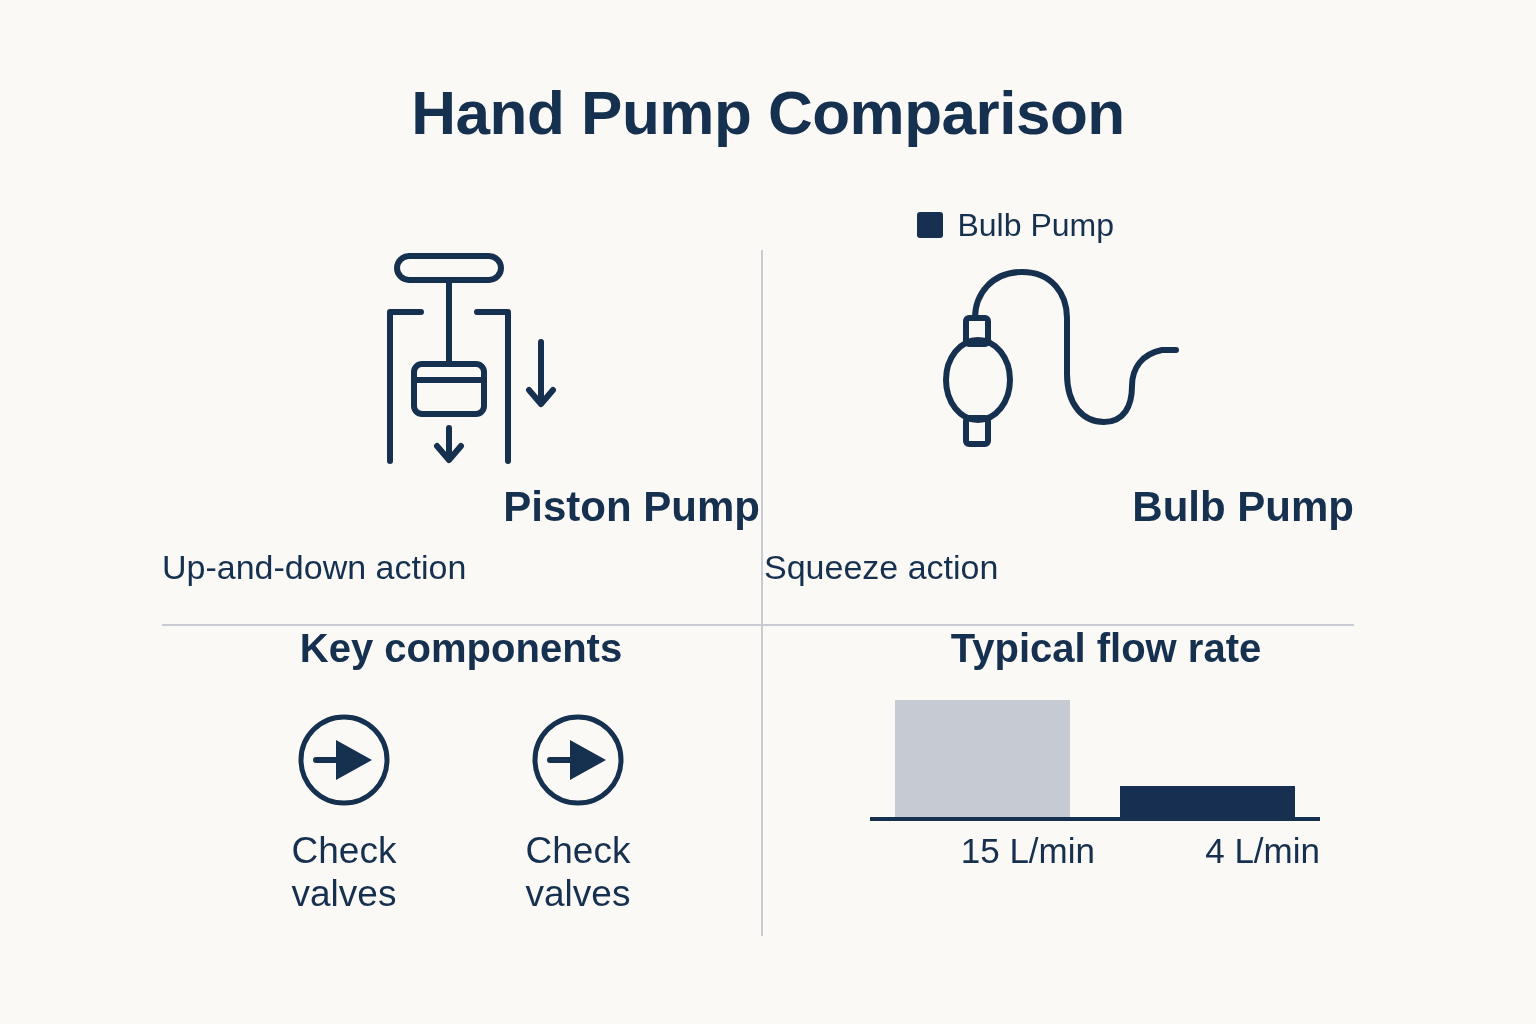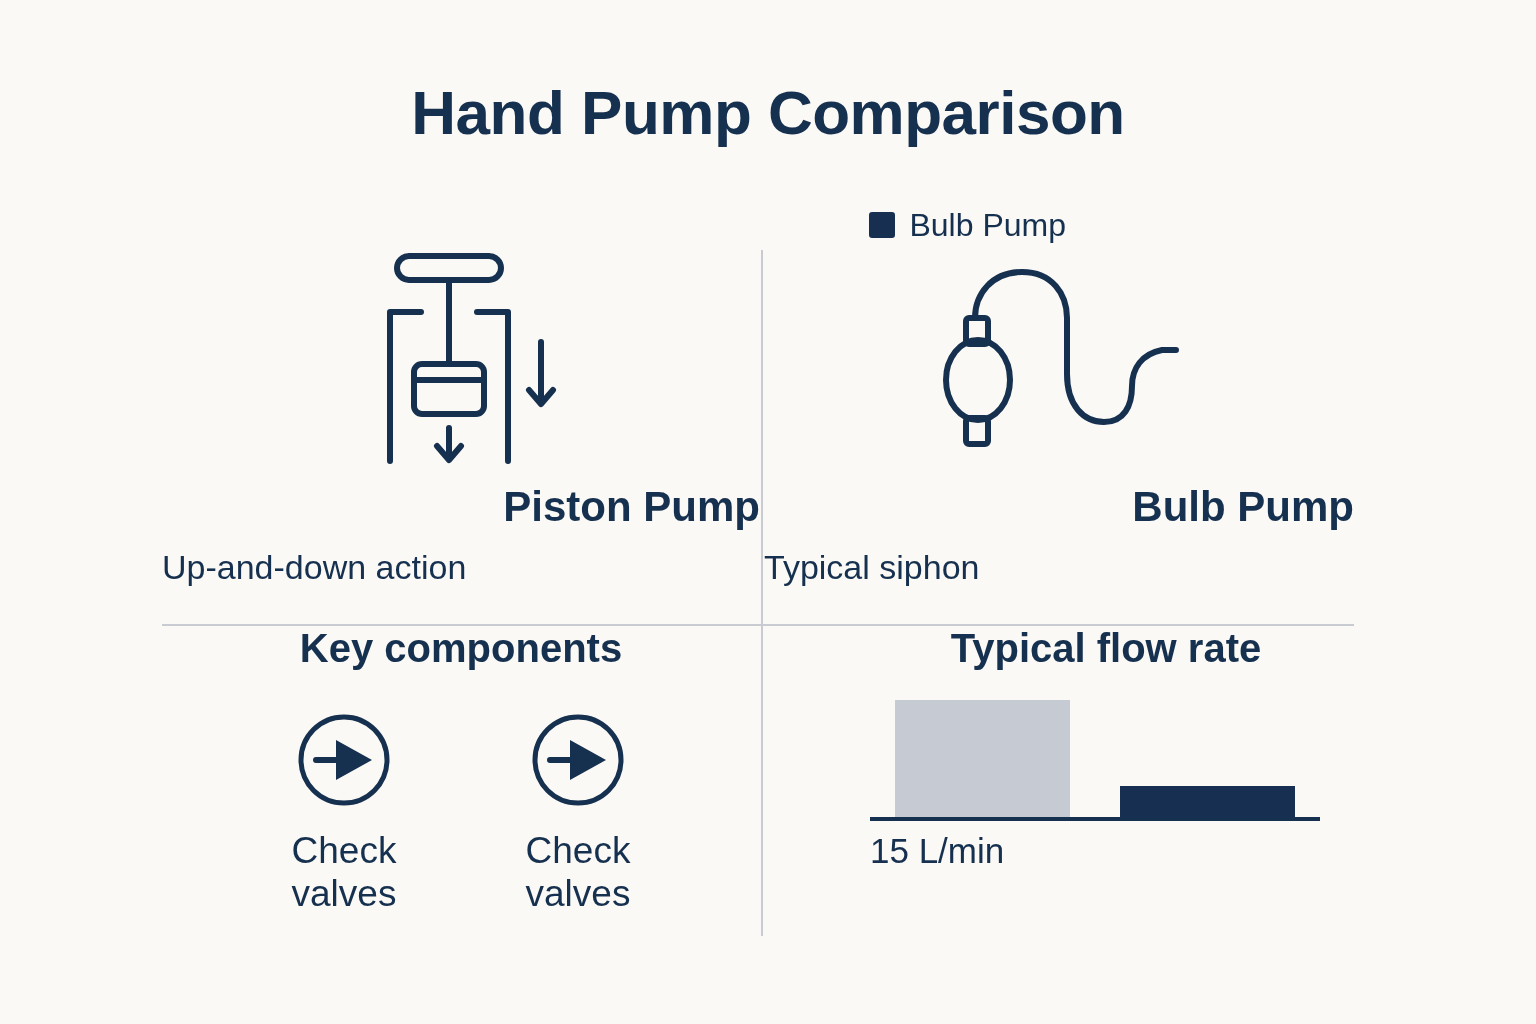"Hand Pump Comparison" #canvas { padding-left: none -> 48px }
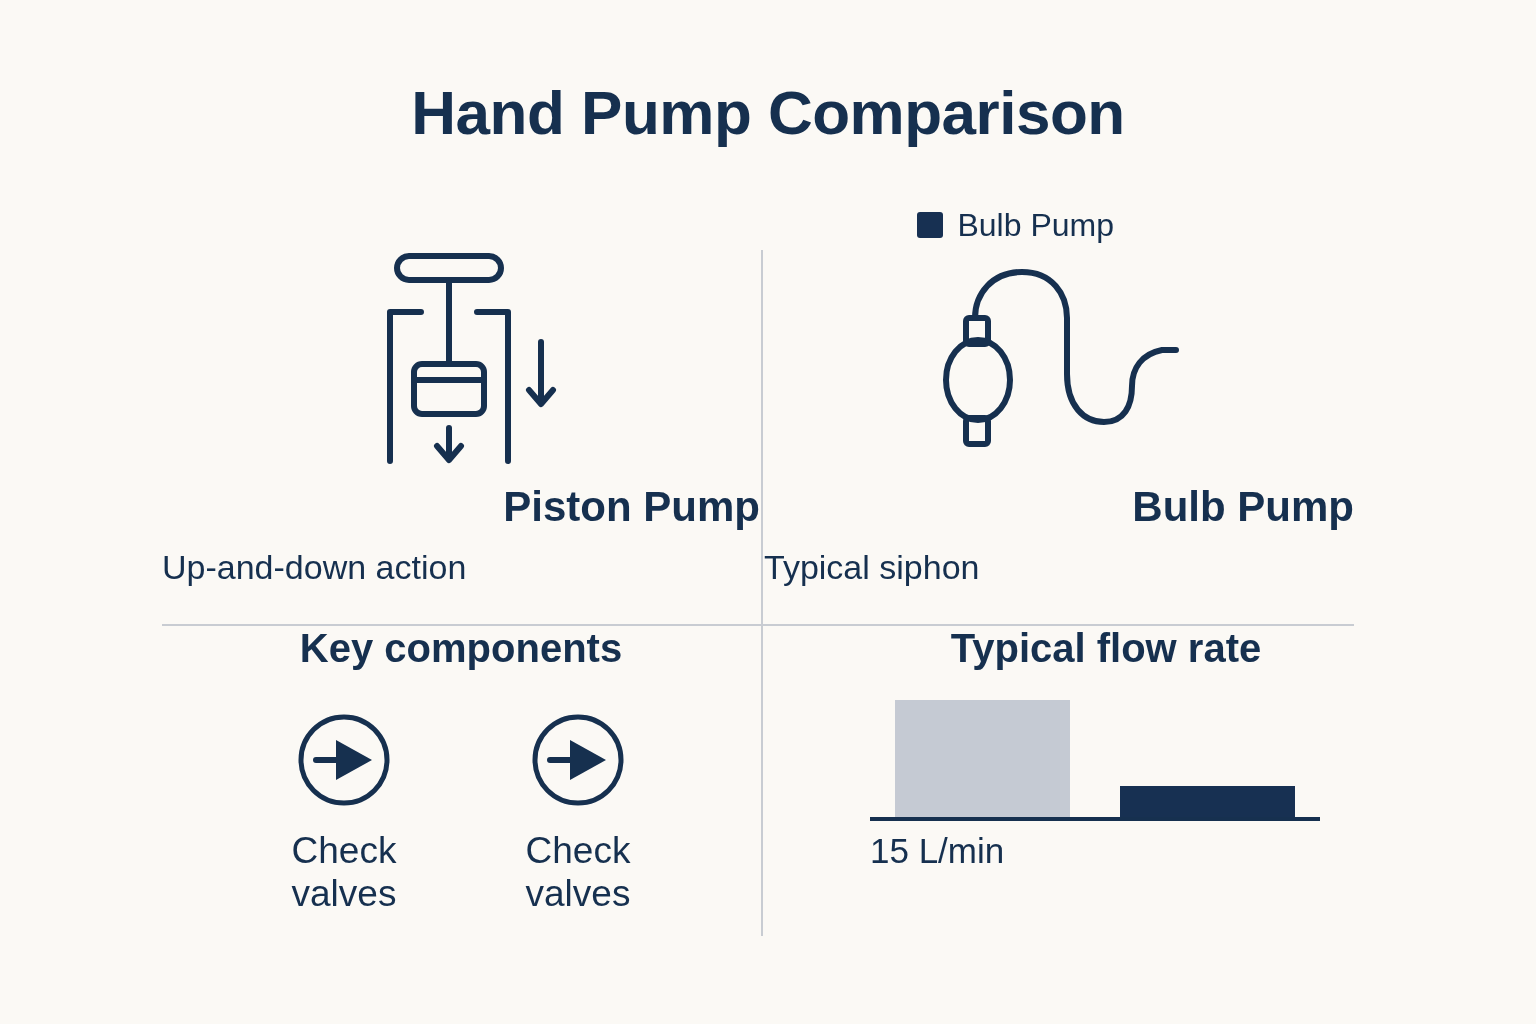"Typical siphon" div.pump-sub { text: Typical siphon -> Squeeze action }
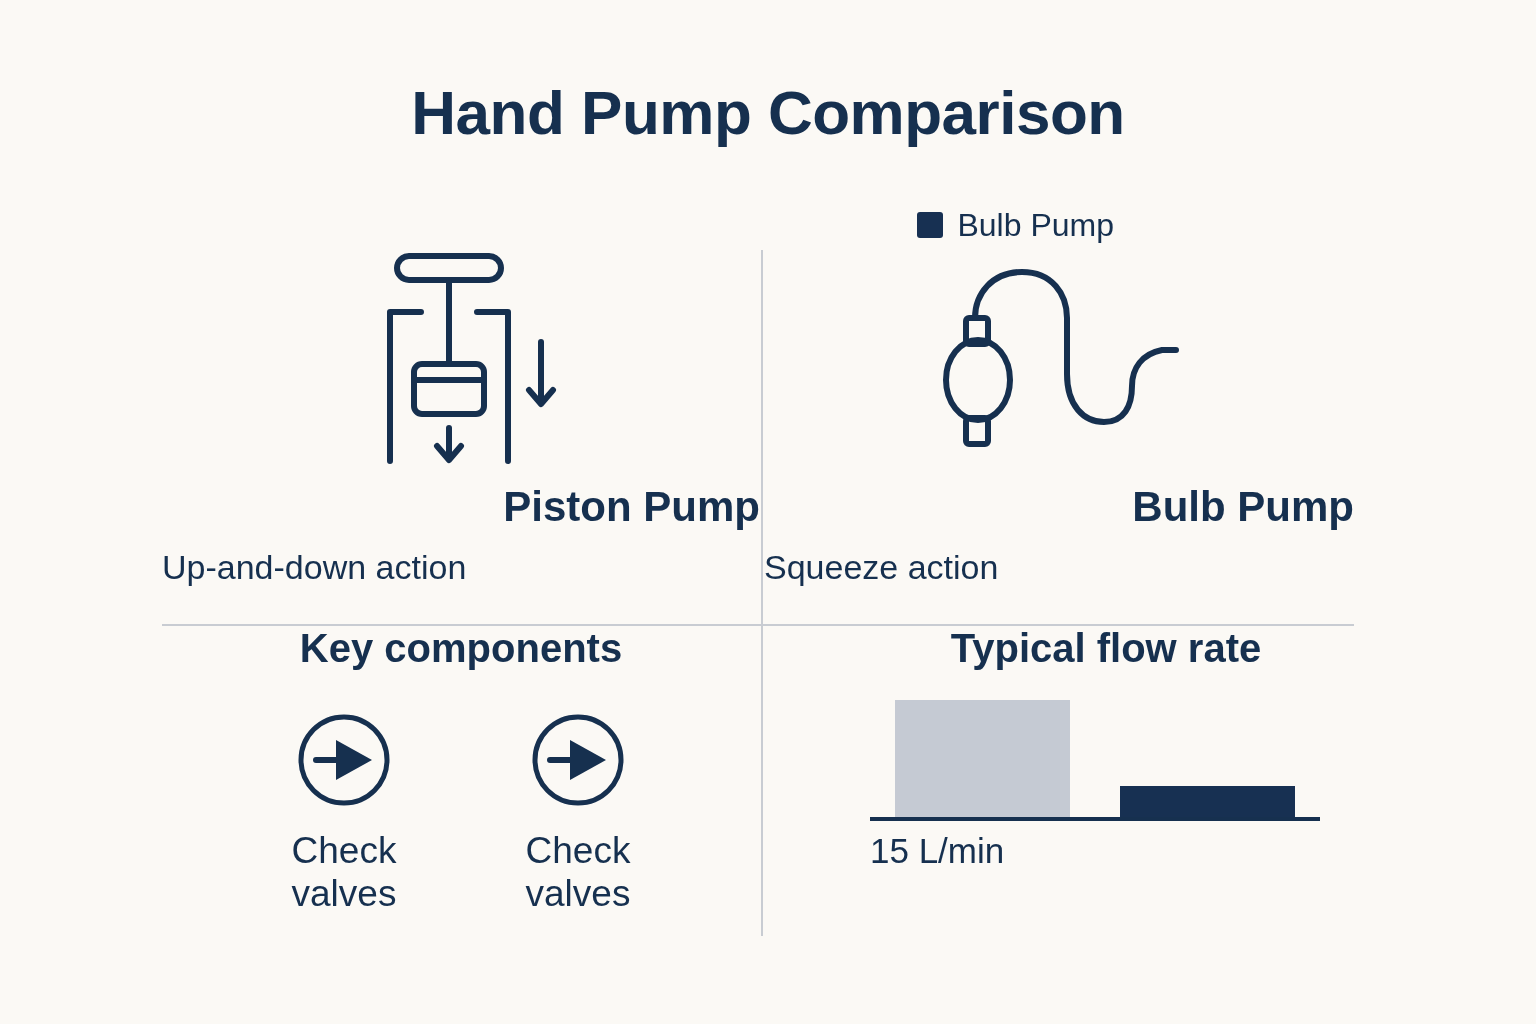"15 L/min" .bar-label { text-align: left -> right }
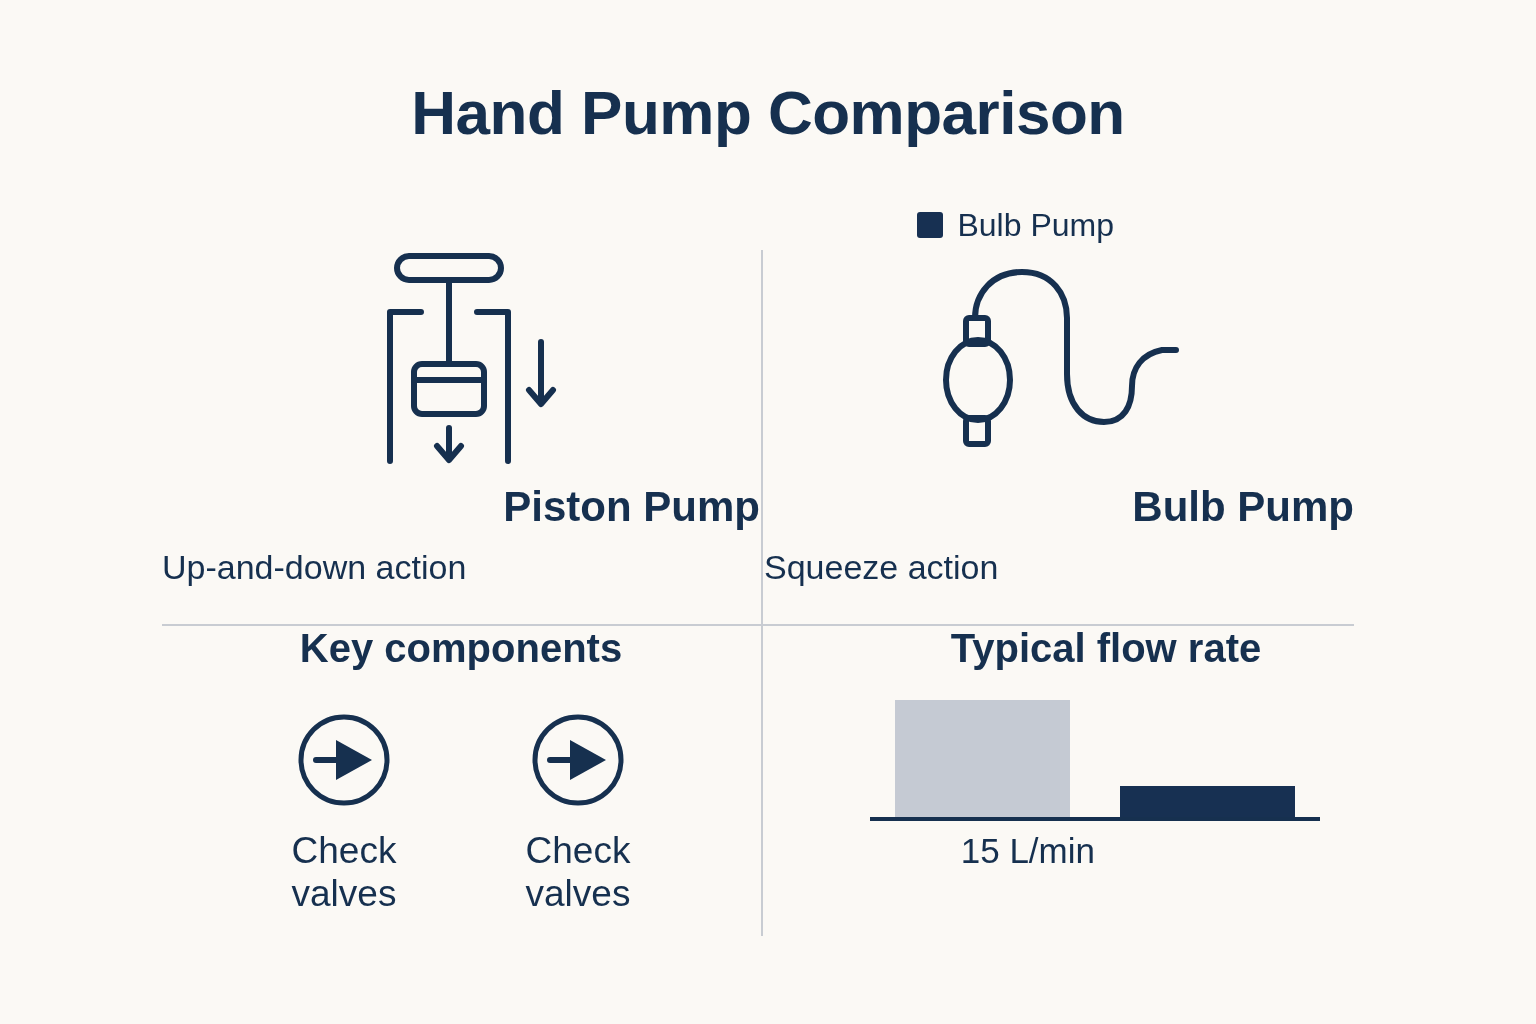"4 L/min" div.bar-label { html: none -> <div>4 L/min</div> }
